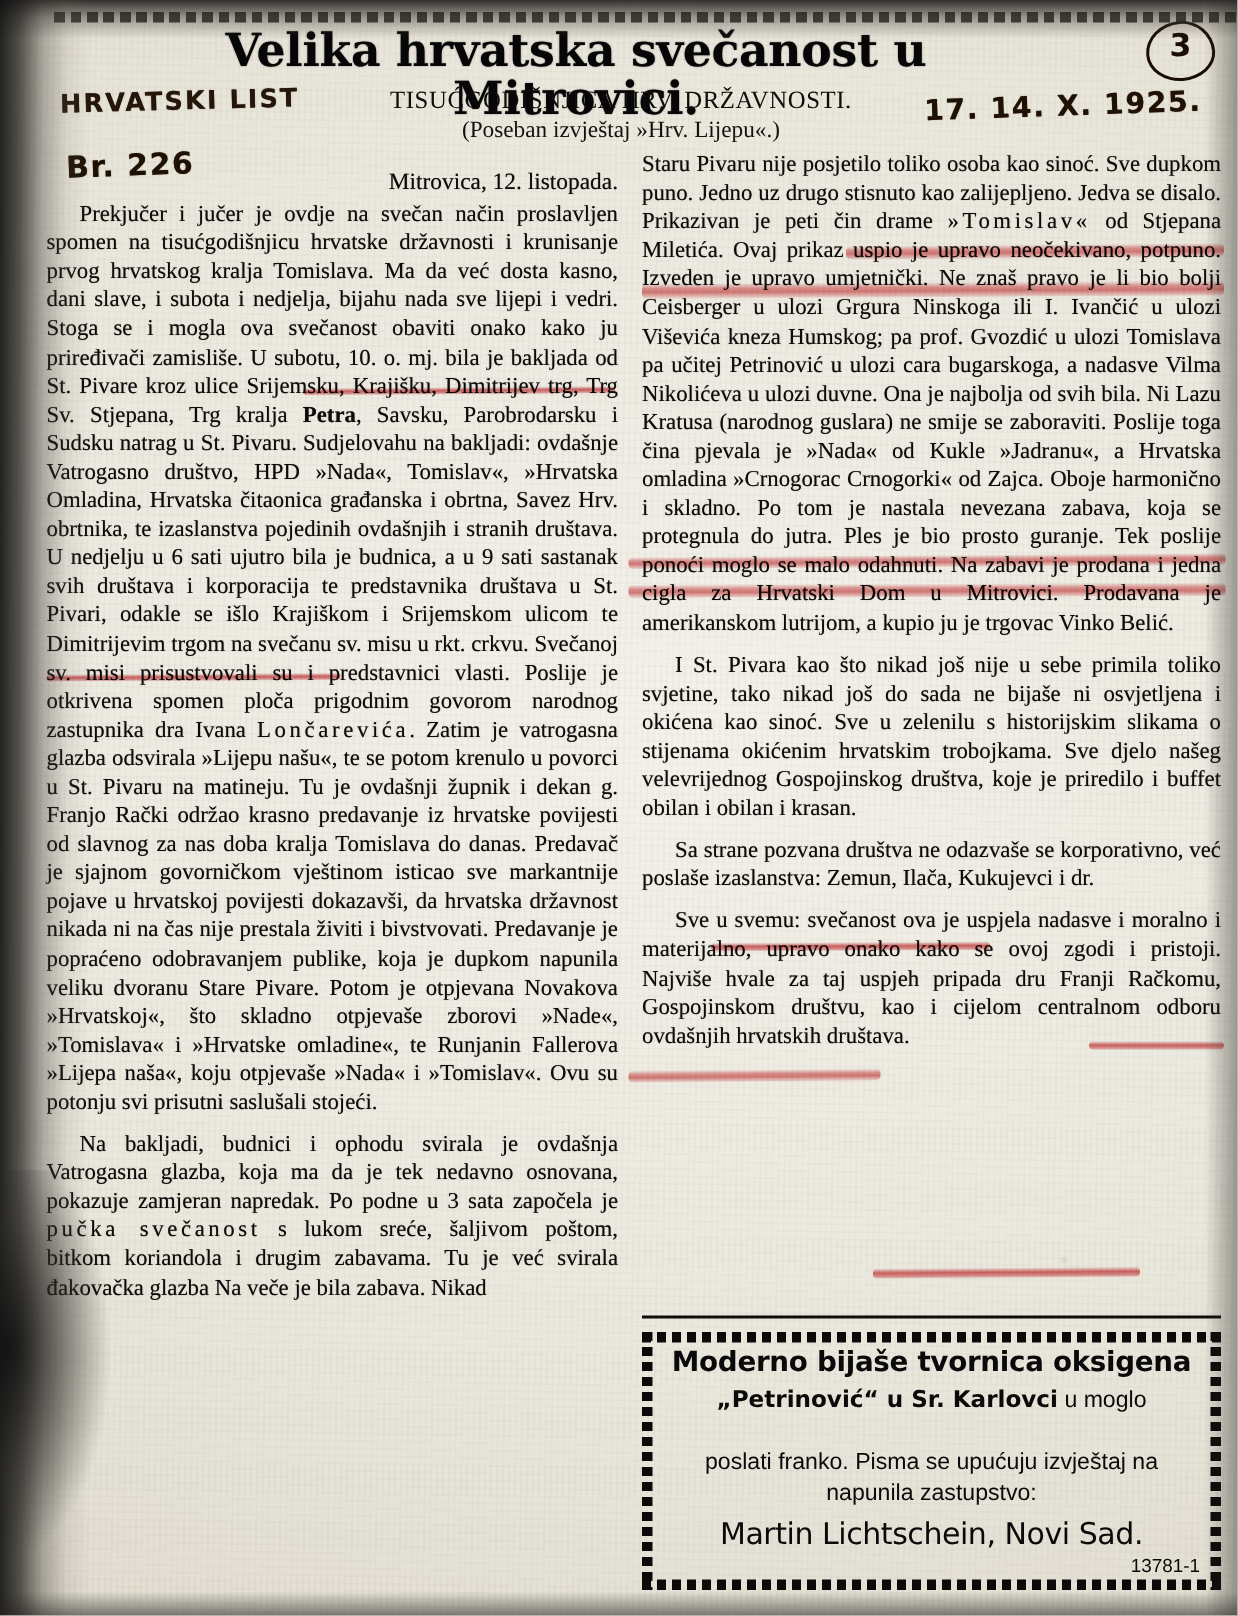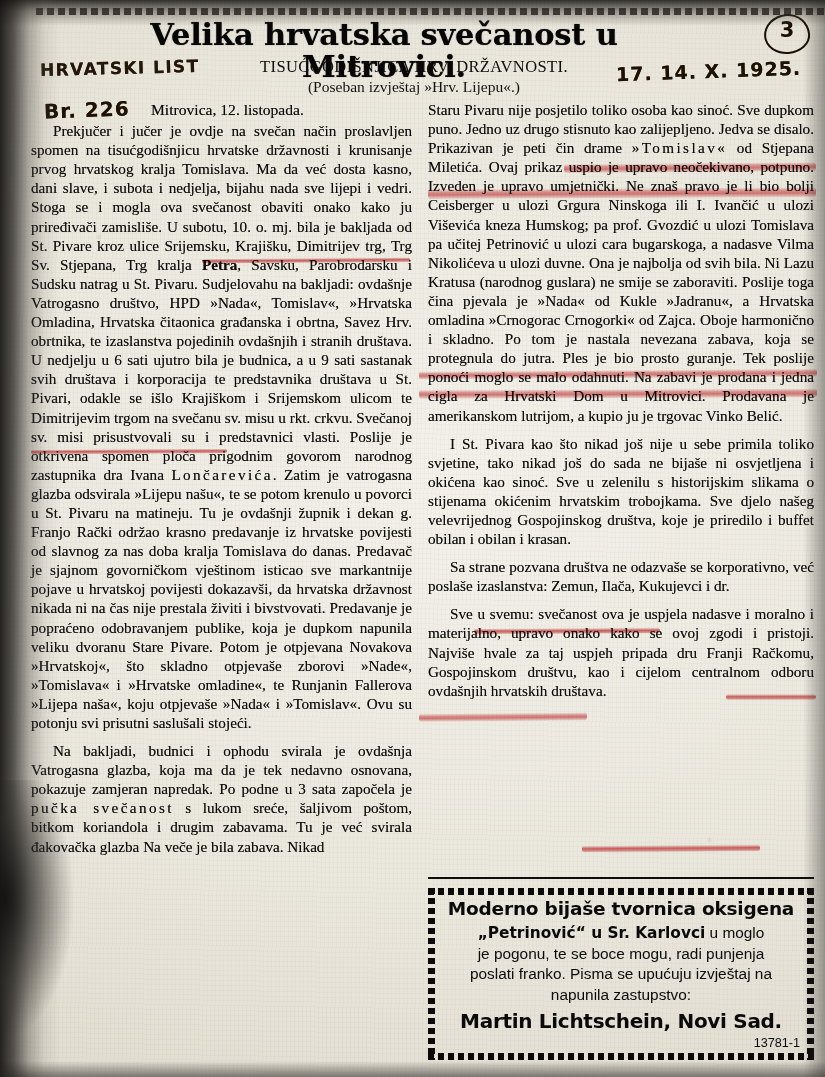"Mitrovica, 12. listopada." .dateline { margin: 0 0 2px 0 -> 12px 0 2px 0; text-align: left -> right }
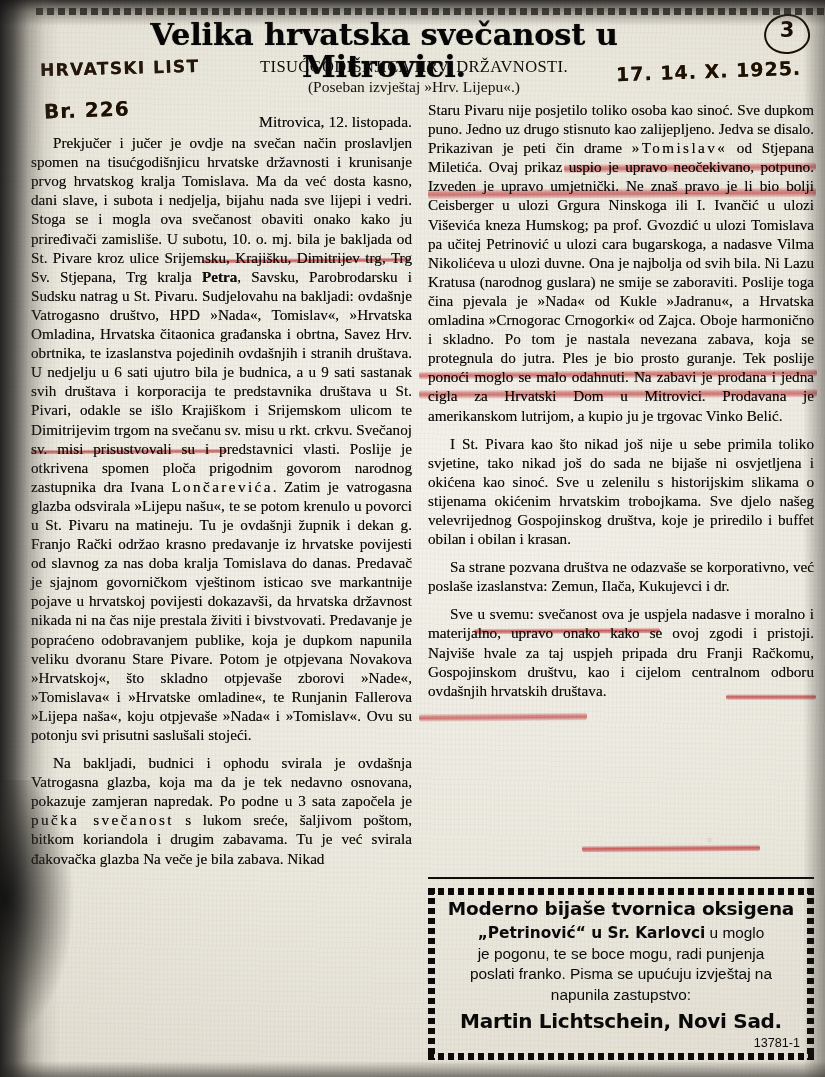"je pogonu, te se boce" span { html: <span>je pogonu, te se boce mogu, radi punjenja</span> -> none }
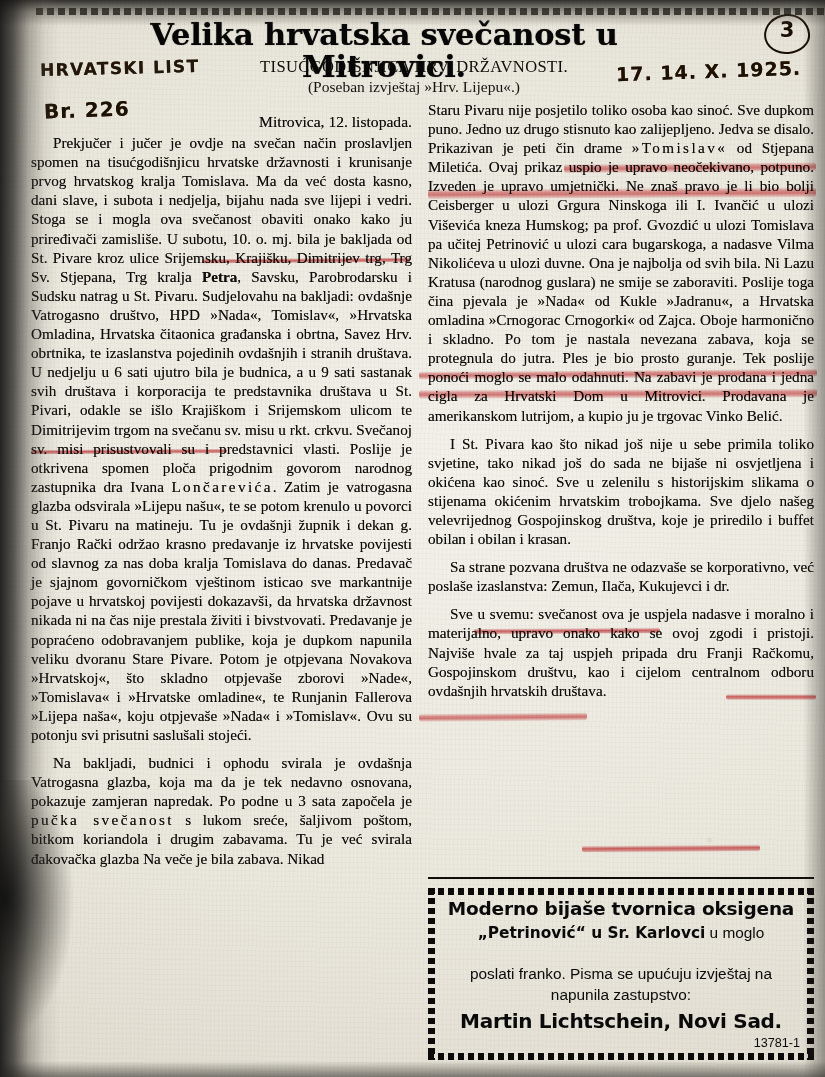"Martin Lichtschein, Novi Sad." #ad-l5 { font-weight: bold -> normal }
